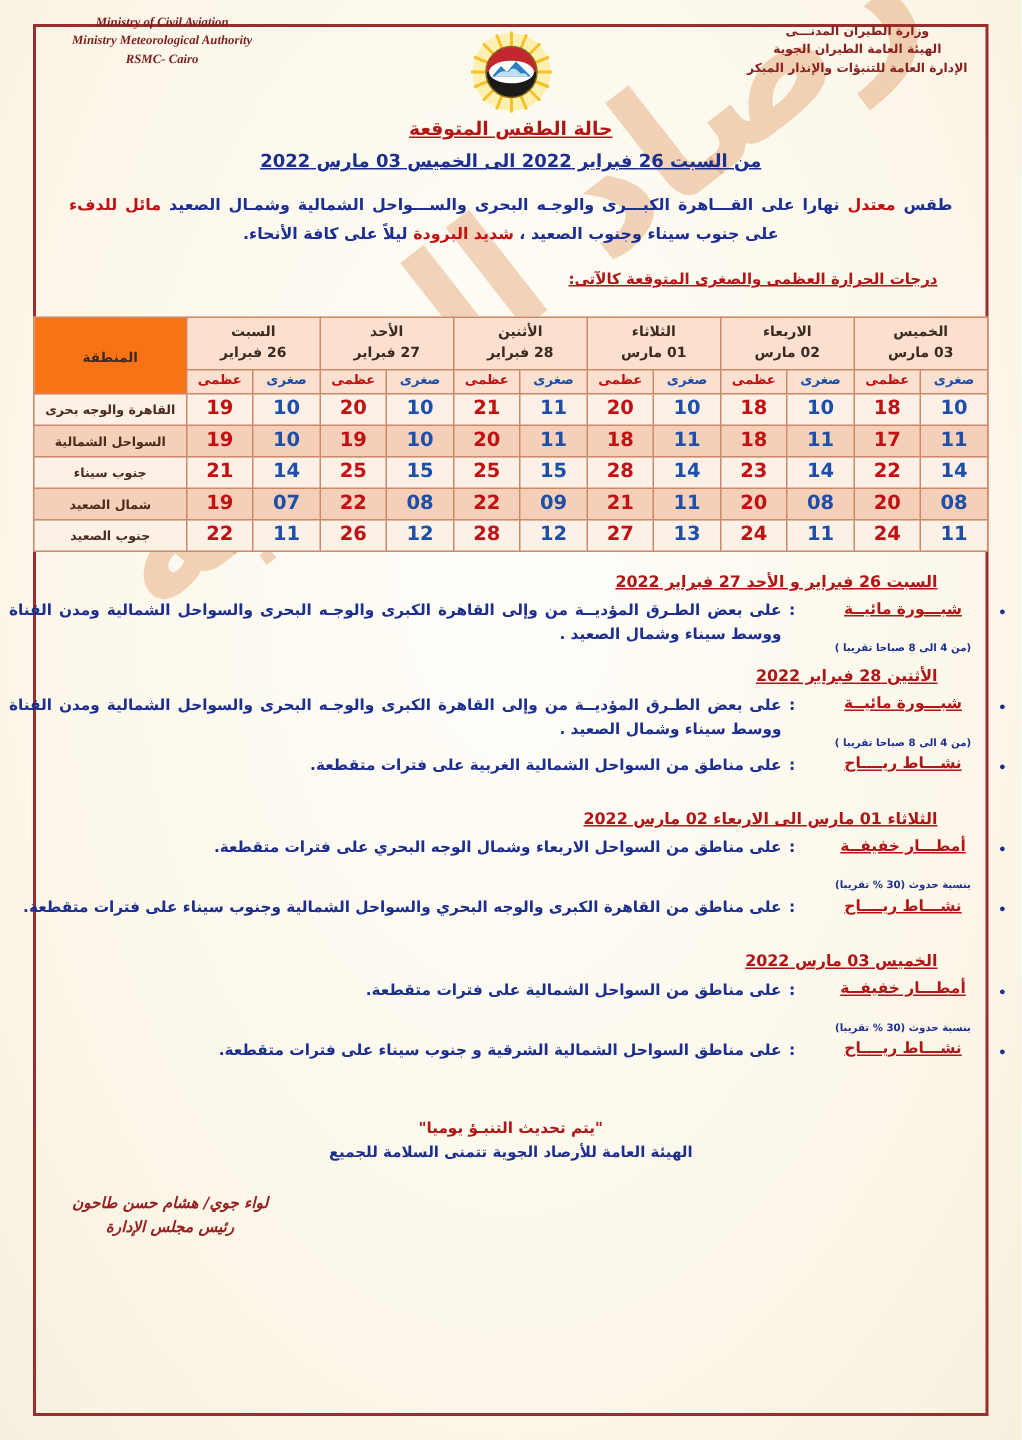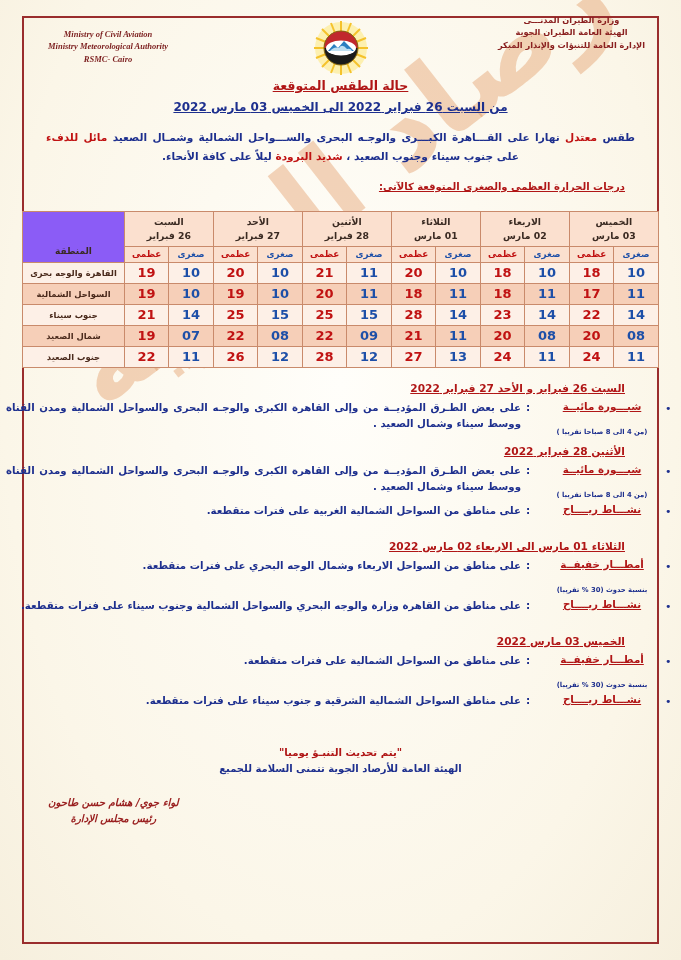"Ministry of Civil Aviation" .header-en { top: 28px -> 8px }
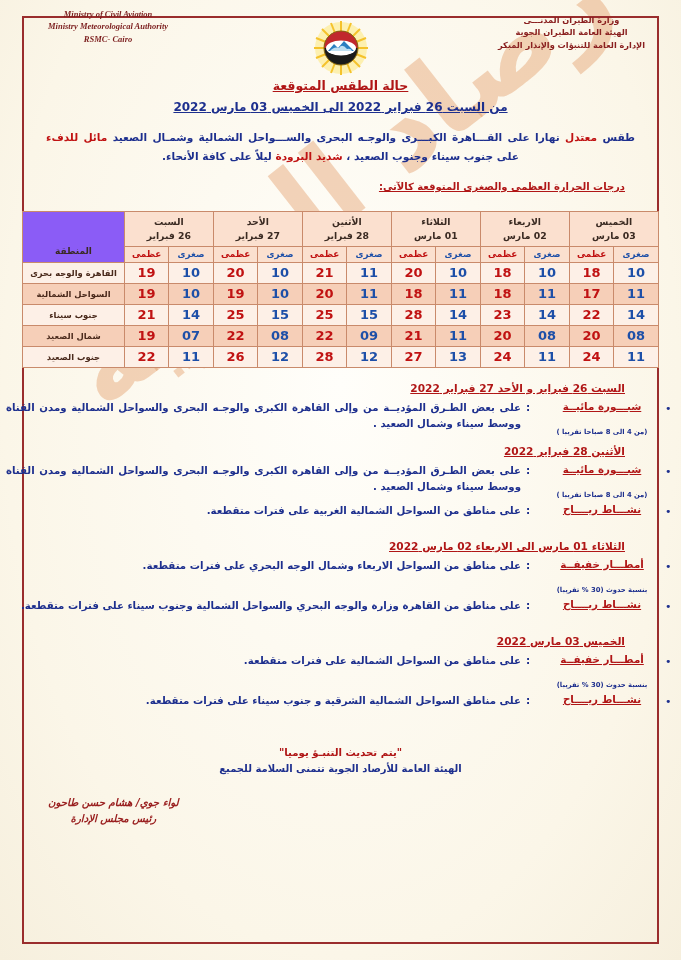"المنطقة" table.temps th.region-head { background: #8b5cf6 -> #f97316; padding: 6px 8px -> 18px 8px }
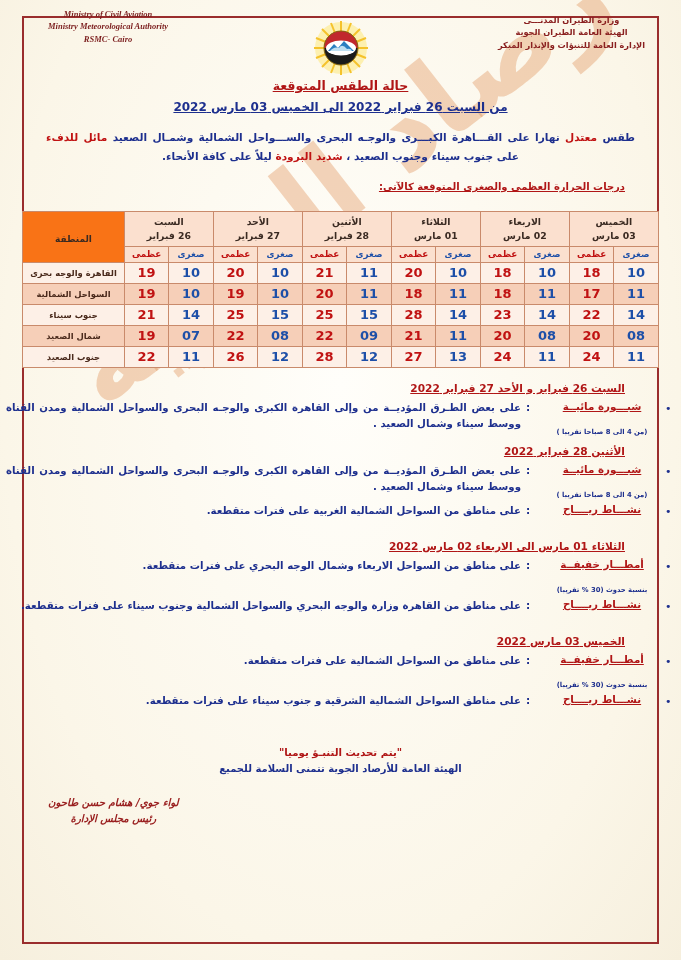"على مناطق من القاهرة وزارة" div.ftext { text: وزارة -> الكبرى }
